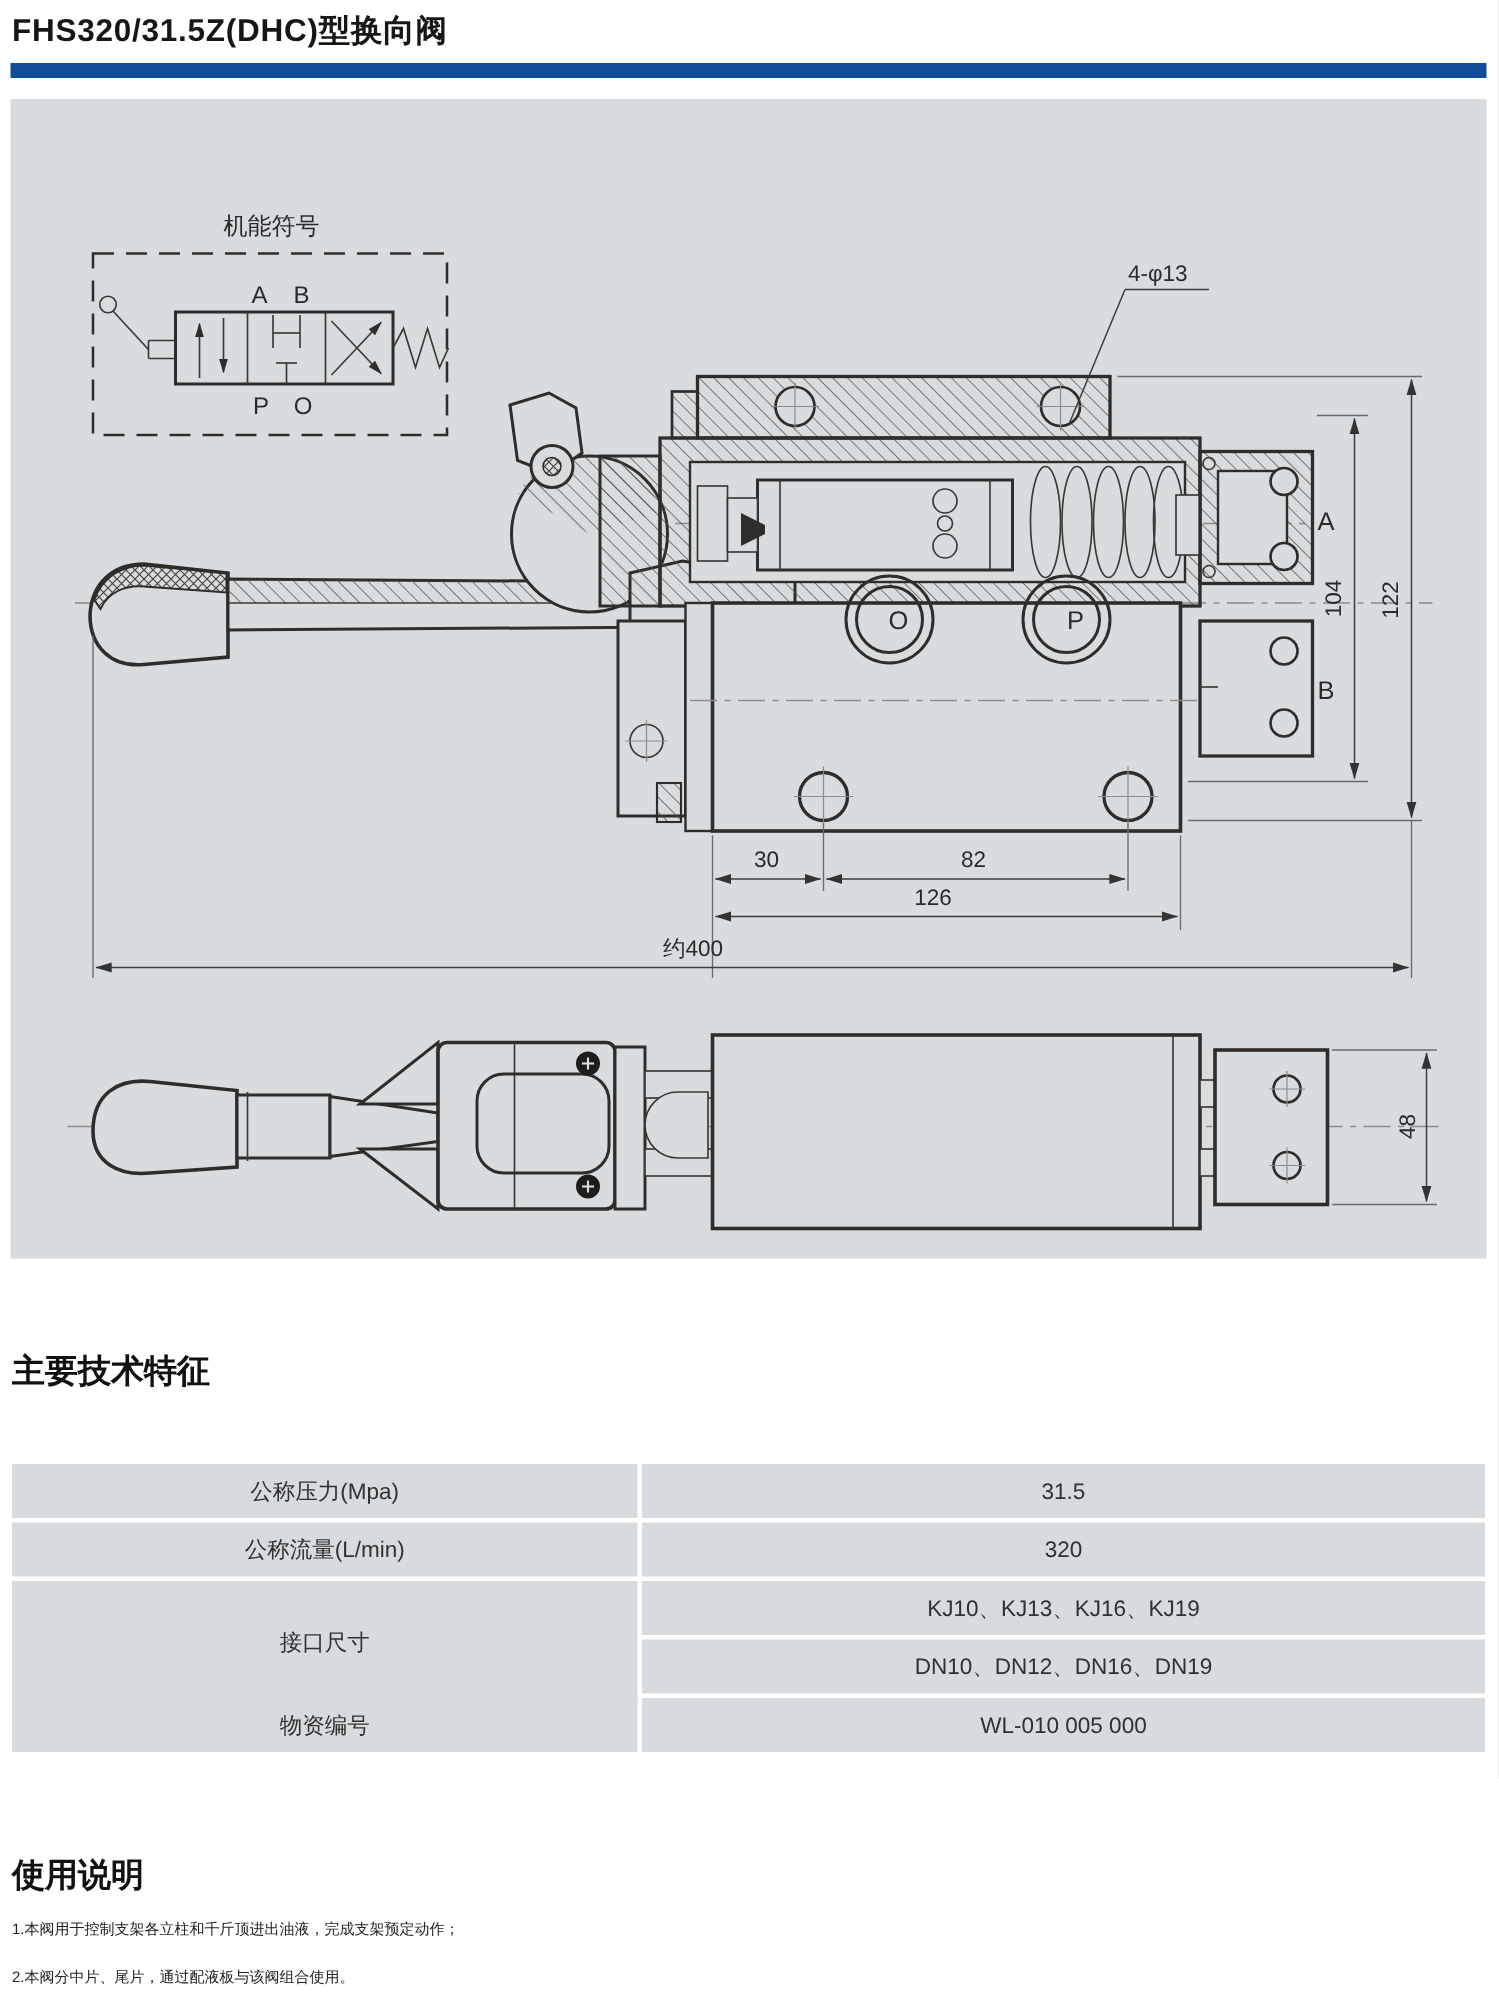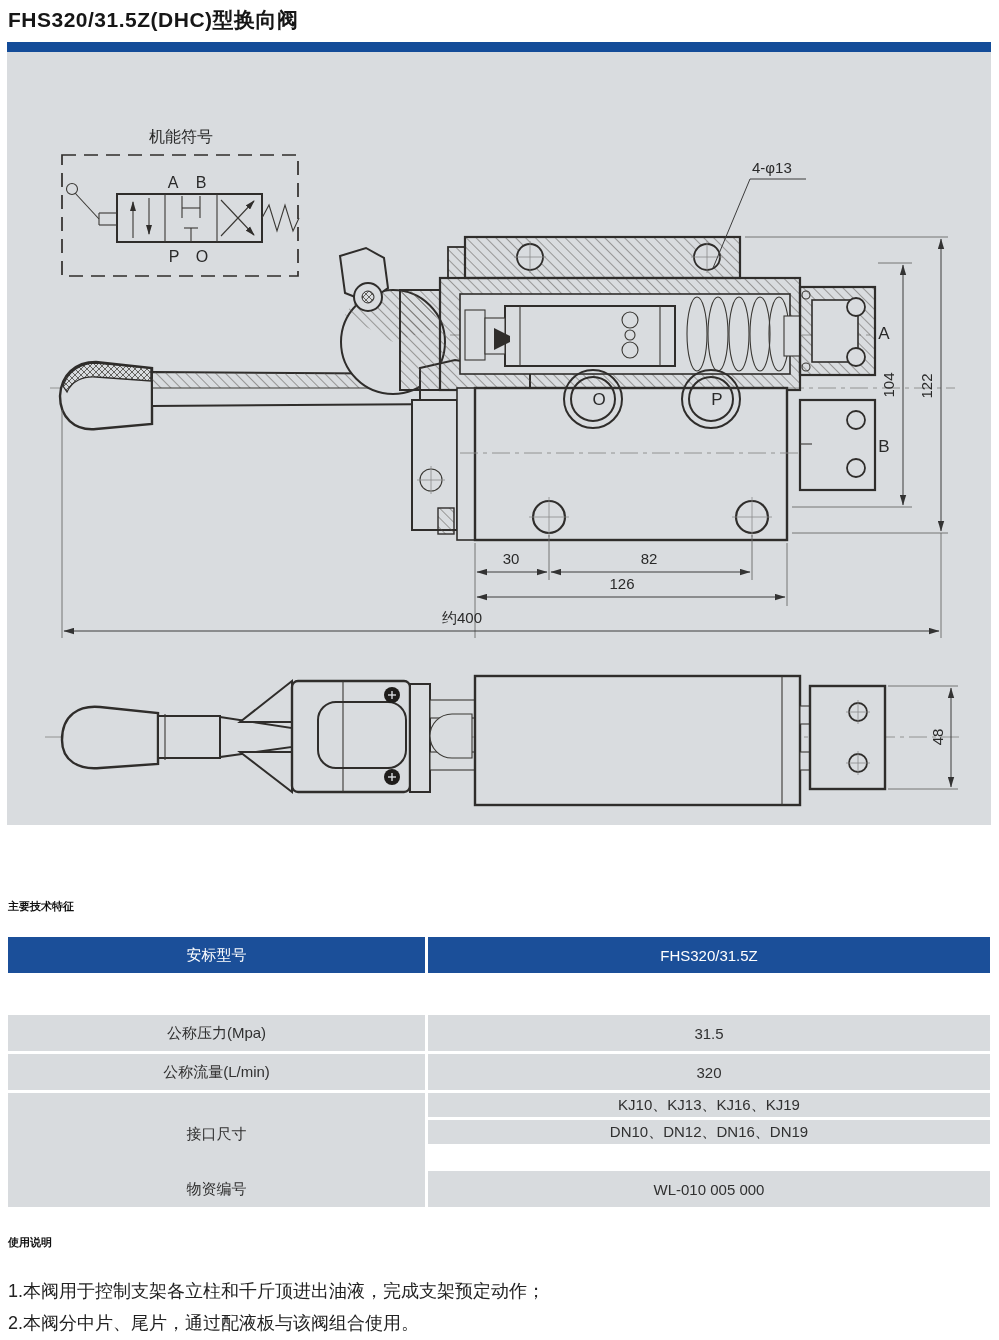"机能符号" .drawing-panel { top: 52px -> 66px }
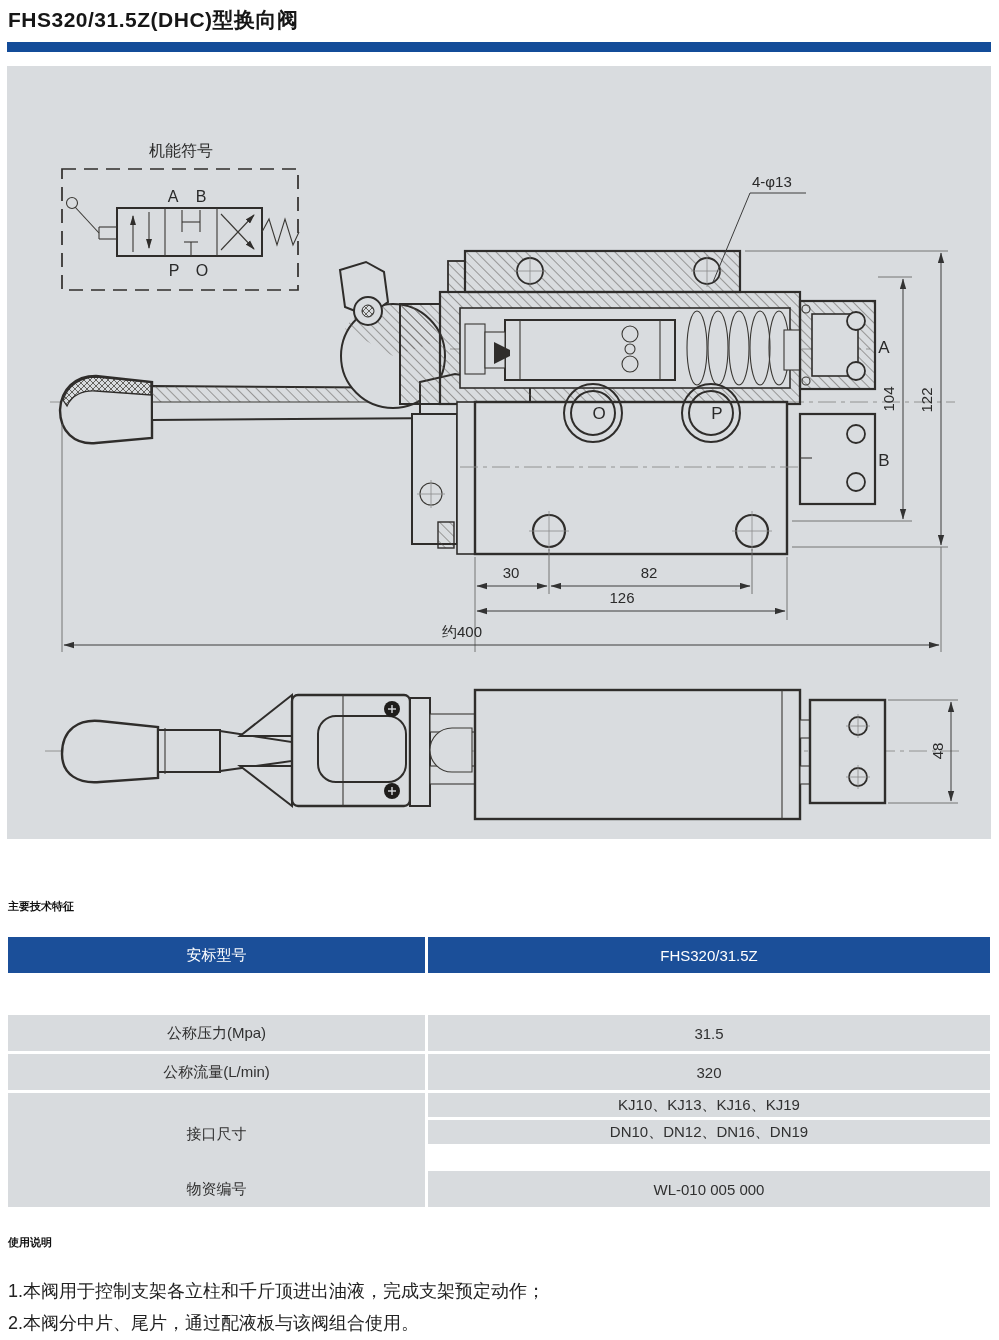"主要技术特征" .section-heading { font-size: 11px -> 22px }
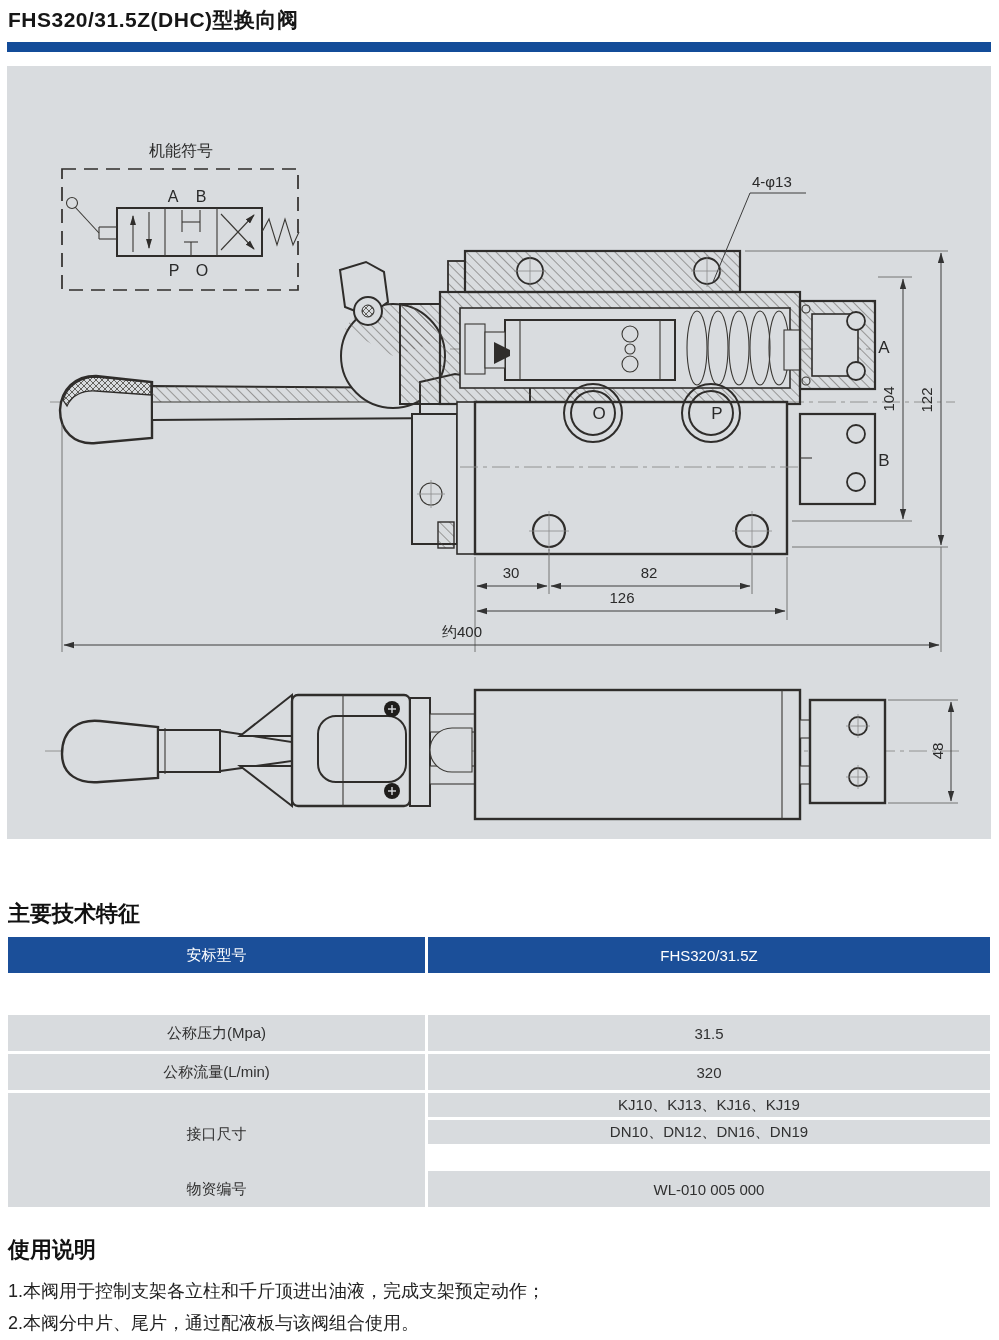"安标型号" div.t-row { html: <div> <div>安标型号</div> <div>FHS320/31.5Z</div> </div> -> none }
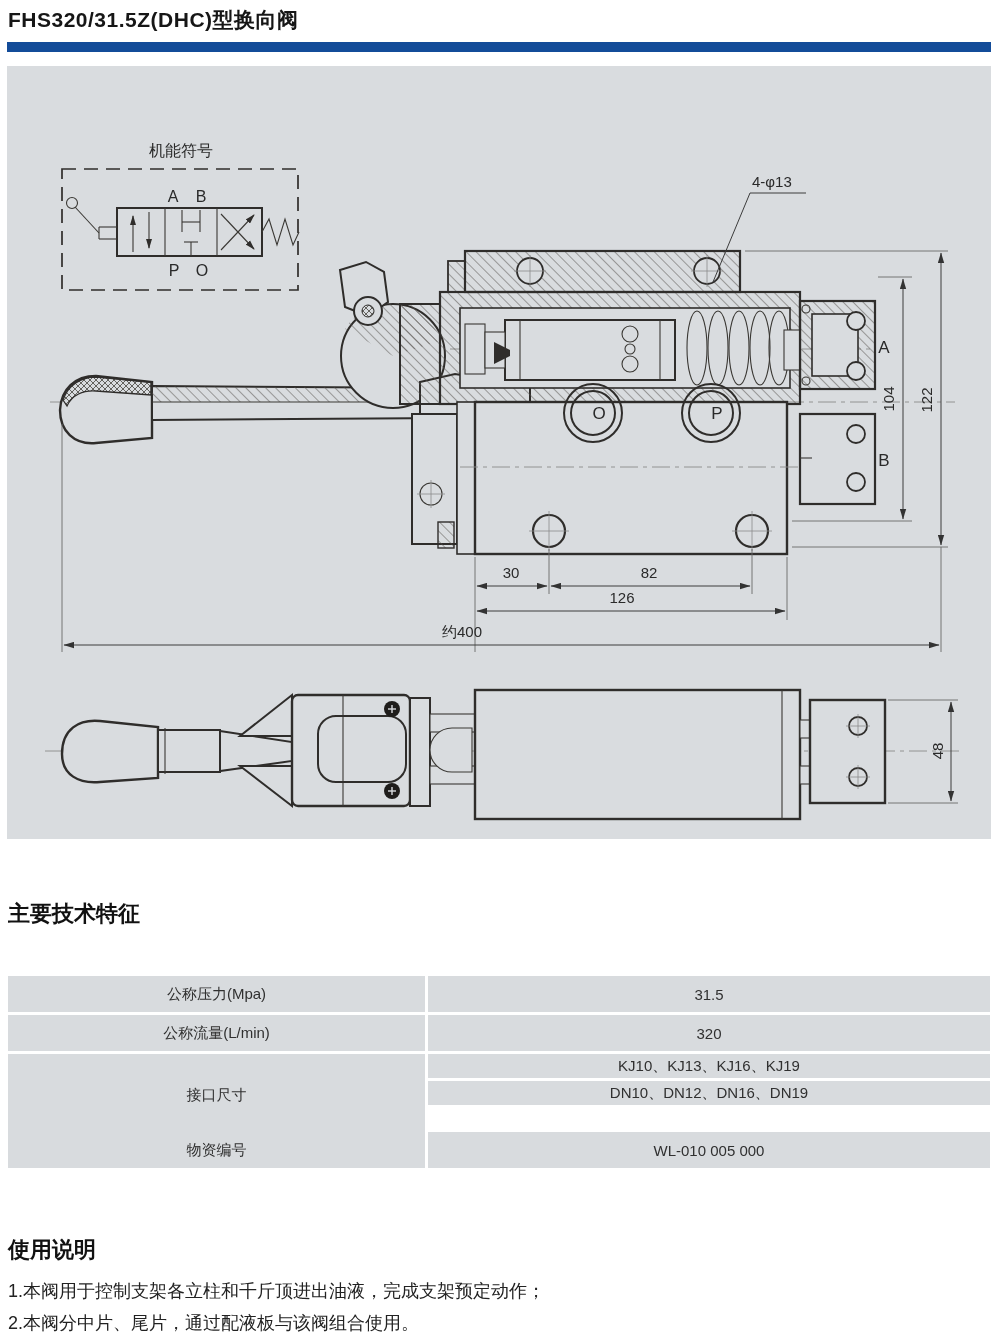"KJ10、KJ13、KJ16、KJ19" .t-double .sub .cell-r { height: 24px -> 36px }
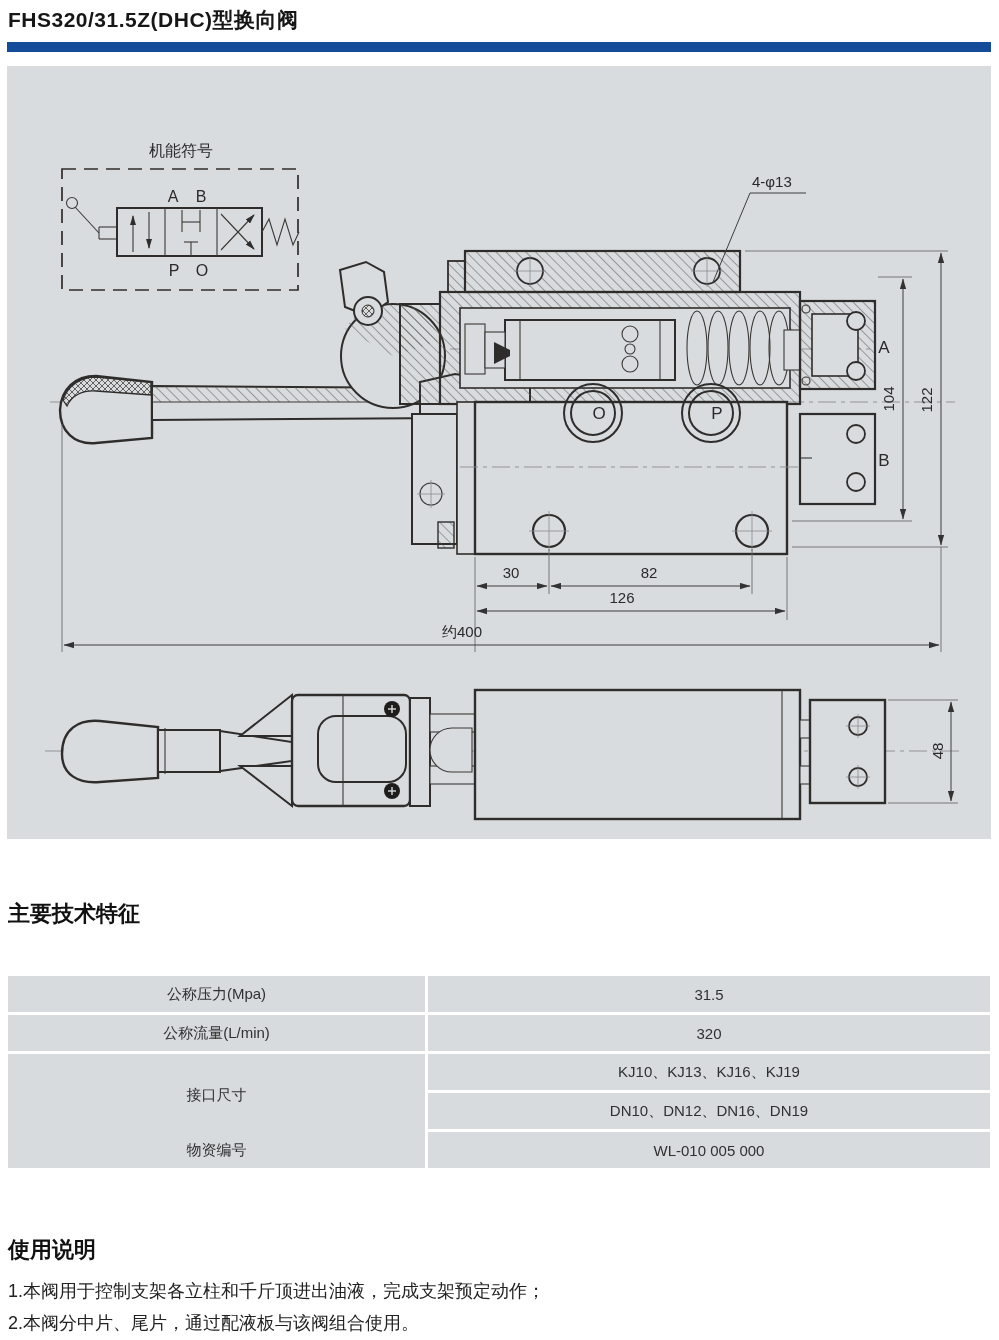"1.本阀用于控制支架各立柱和千斤顶进出油液，完成支架预定动作；" .usage-note { font-size: 18px -> 10px }
